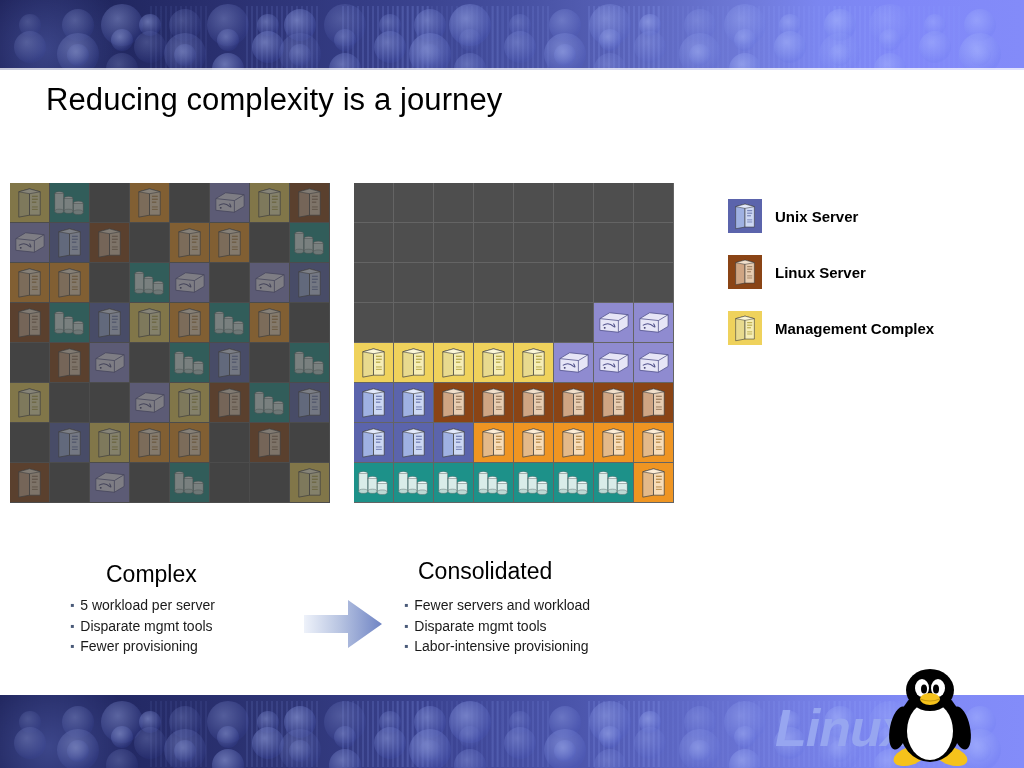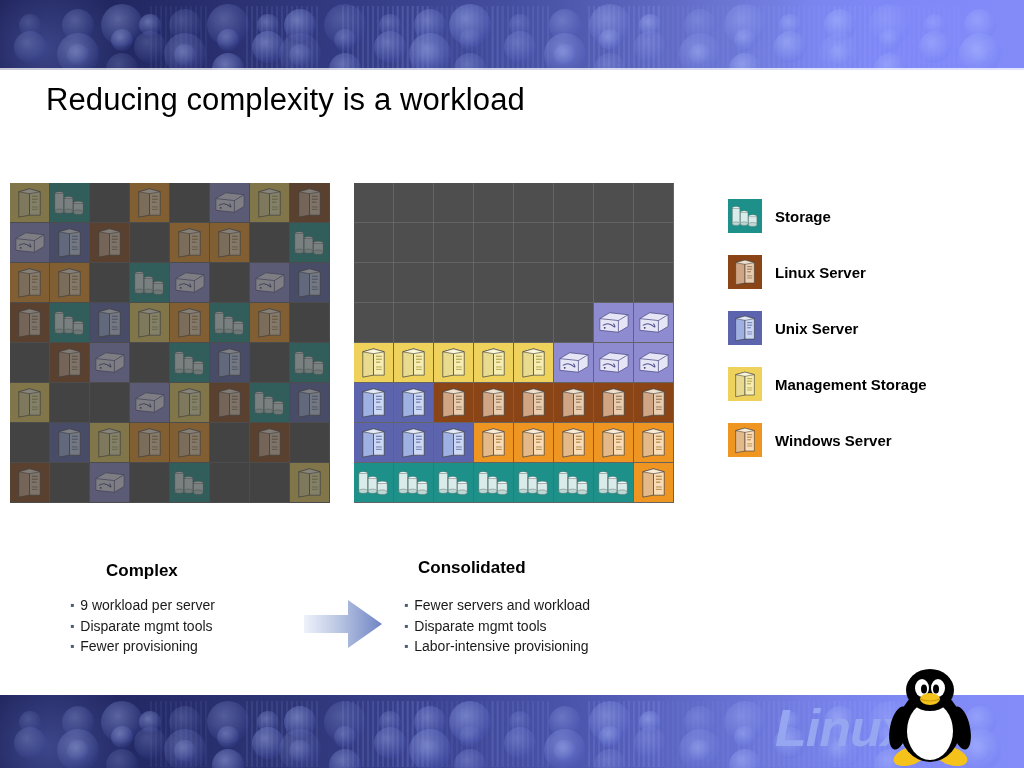"Reducing complexity is a workload" div { text: workload -> journey }
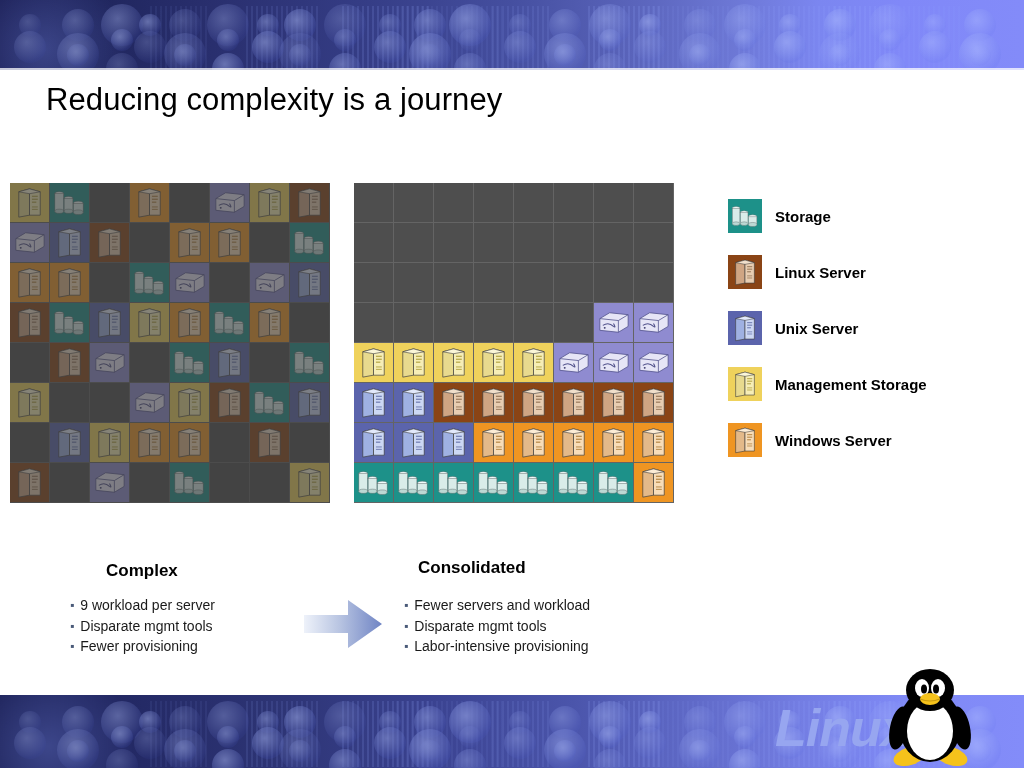"Storage" div.legend-row { html: <div> <div> <svg> <rect></rect> <g> <ellipse></ellipse> <rect></rect> <ellipse></ellipse> </g> <g> <ellipse></ellipse> <rect></rect> <ellipse></ellipse> </g> <g> <ellipse></ellipse> <rect></rect> <ellipse></ellipse> </g> </svg> </div> <div>Storage</div> </div> -> none }
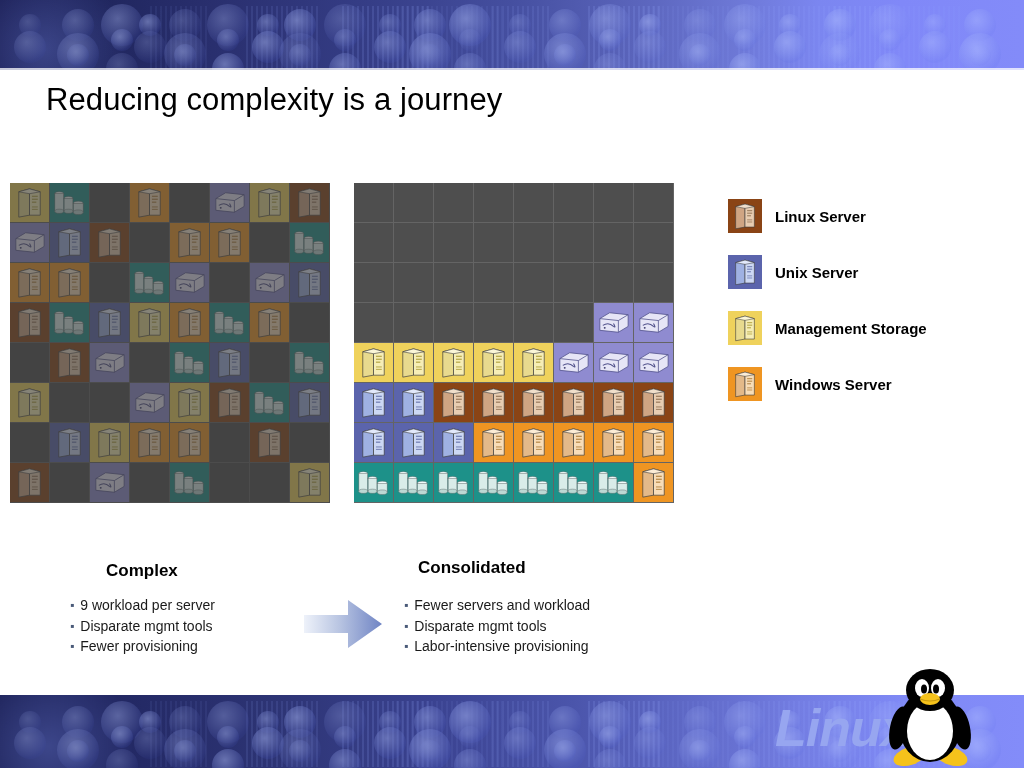"Linux Server" div.legend-row { order: before "Unix Server" -> after "Unix Server" }
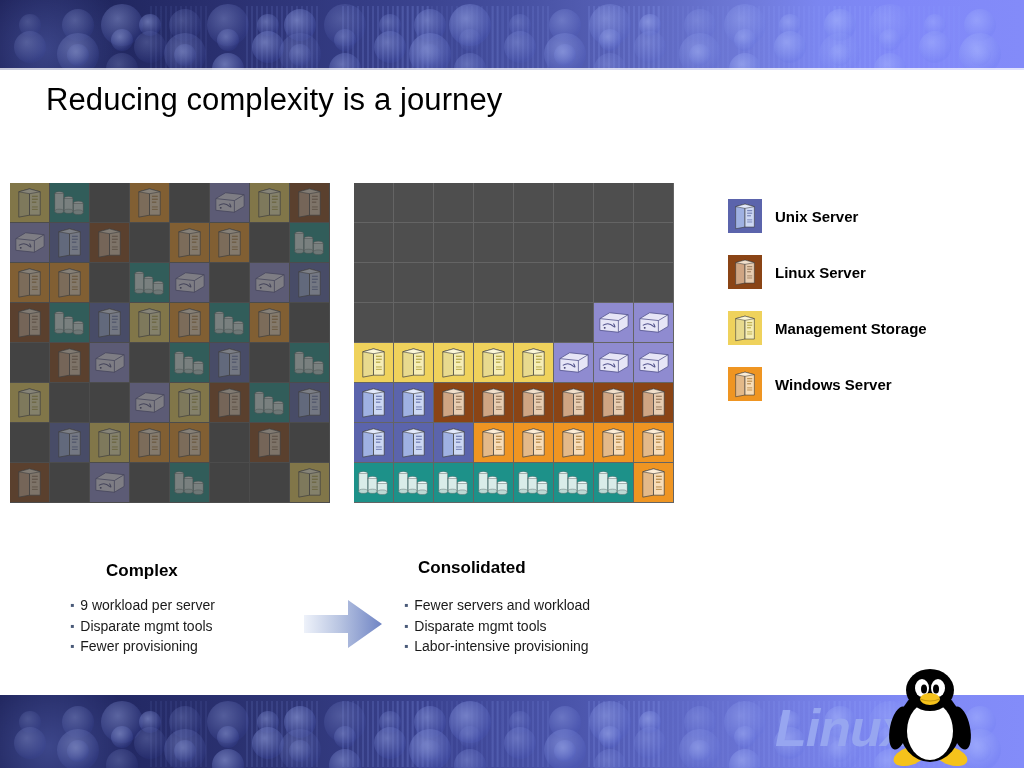"Management Storage" div.legend-label { text: Storage -> Complex }
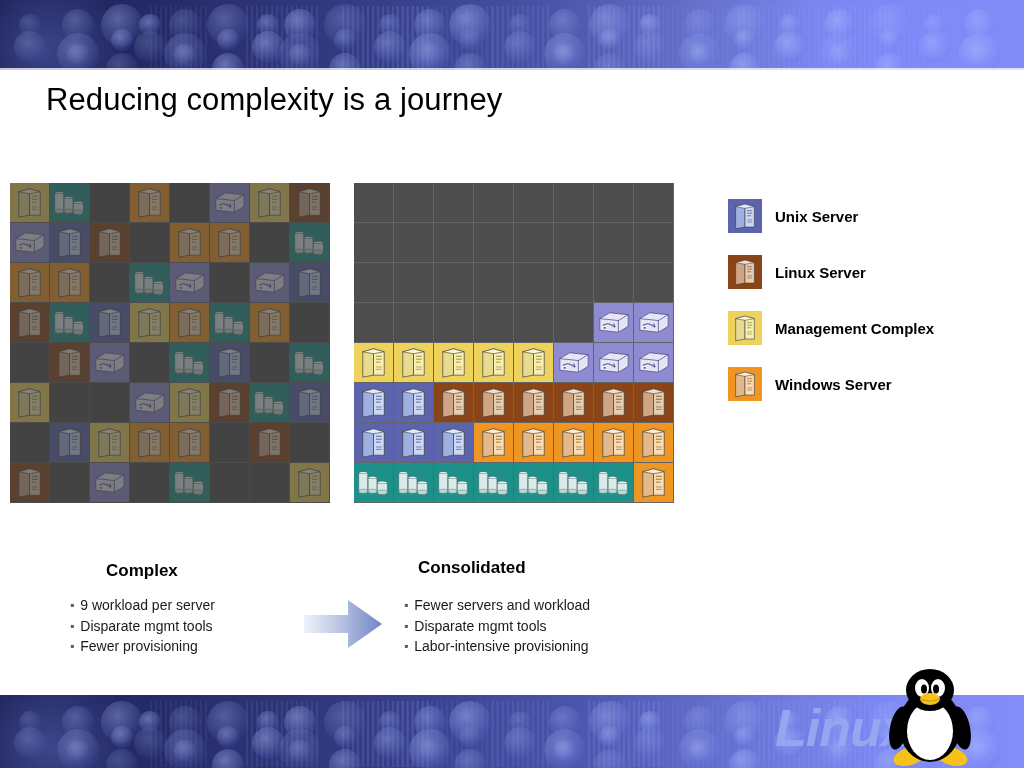"Windows Server" div.legend-row { html: <div> <div> <svg> <rect></rect> <path></path> <path></path> <path></path> <g> <rect></rect> <rect></rect> <rect></rect> <rect></rect> <rect></rect> </g> </svg> </div> <div>Windows Server</div> </div> -> none }
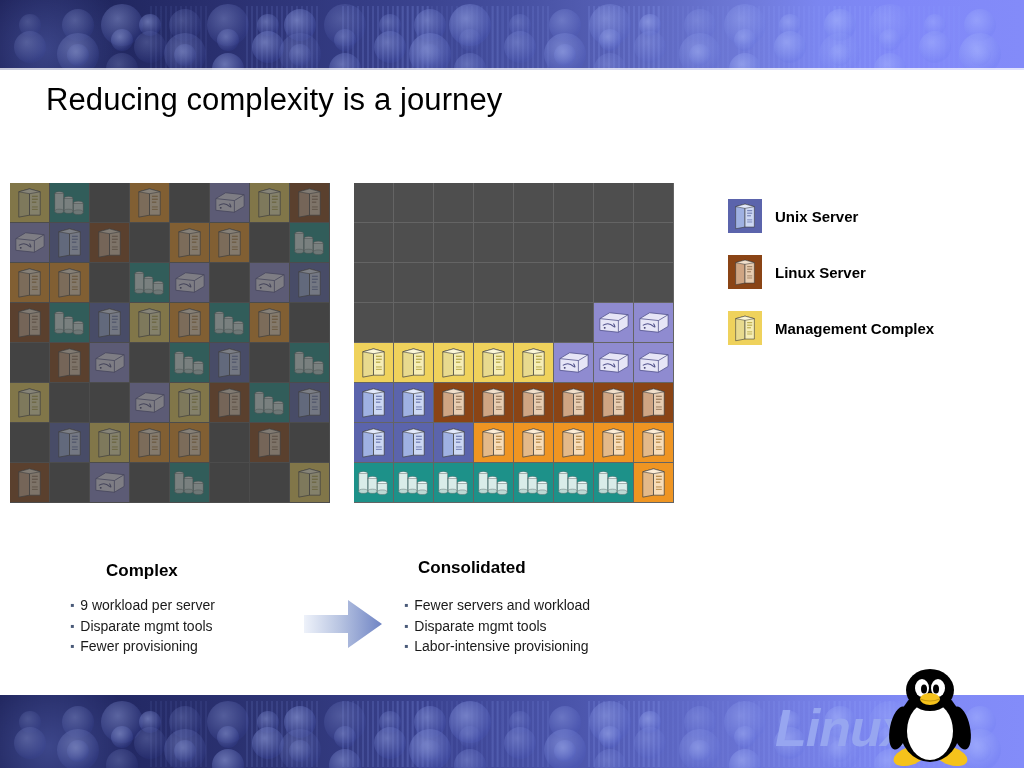"Complex" .col-heading { font-size: 17px -> 23px; font-weight: bold -> normal }
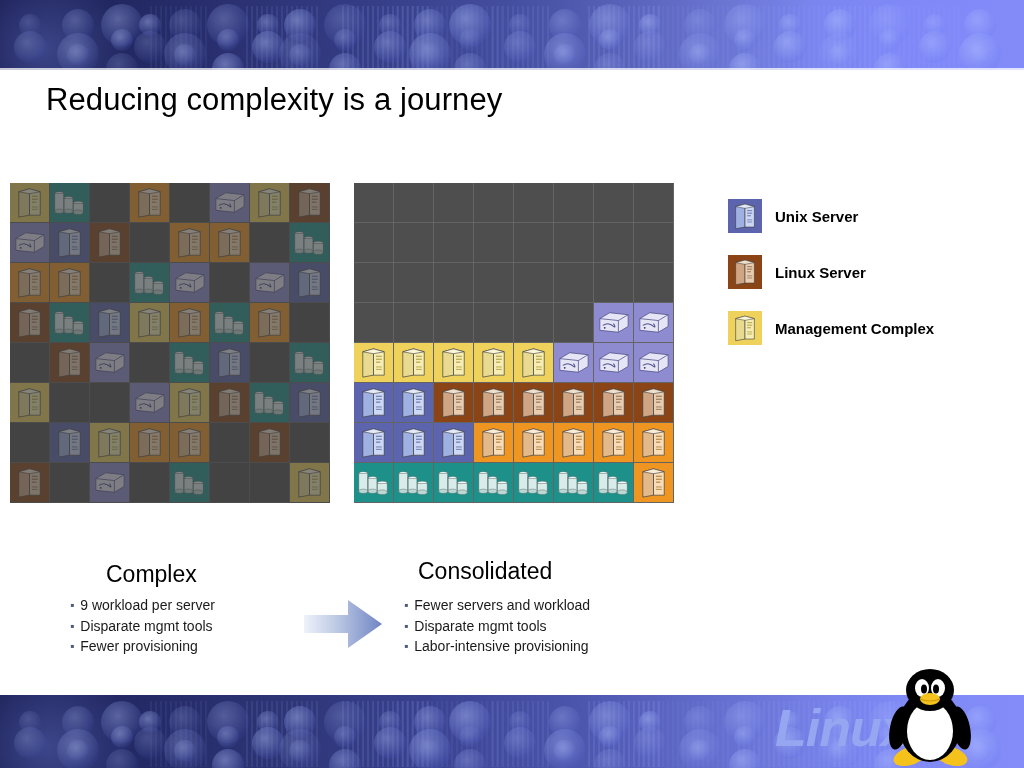"9 workload per server" span { text: 9 -> 5 }
